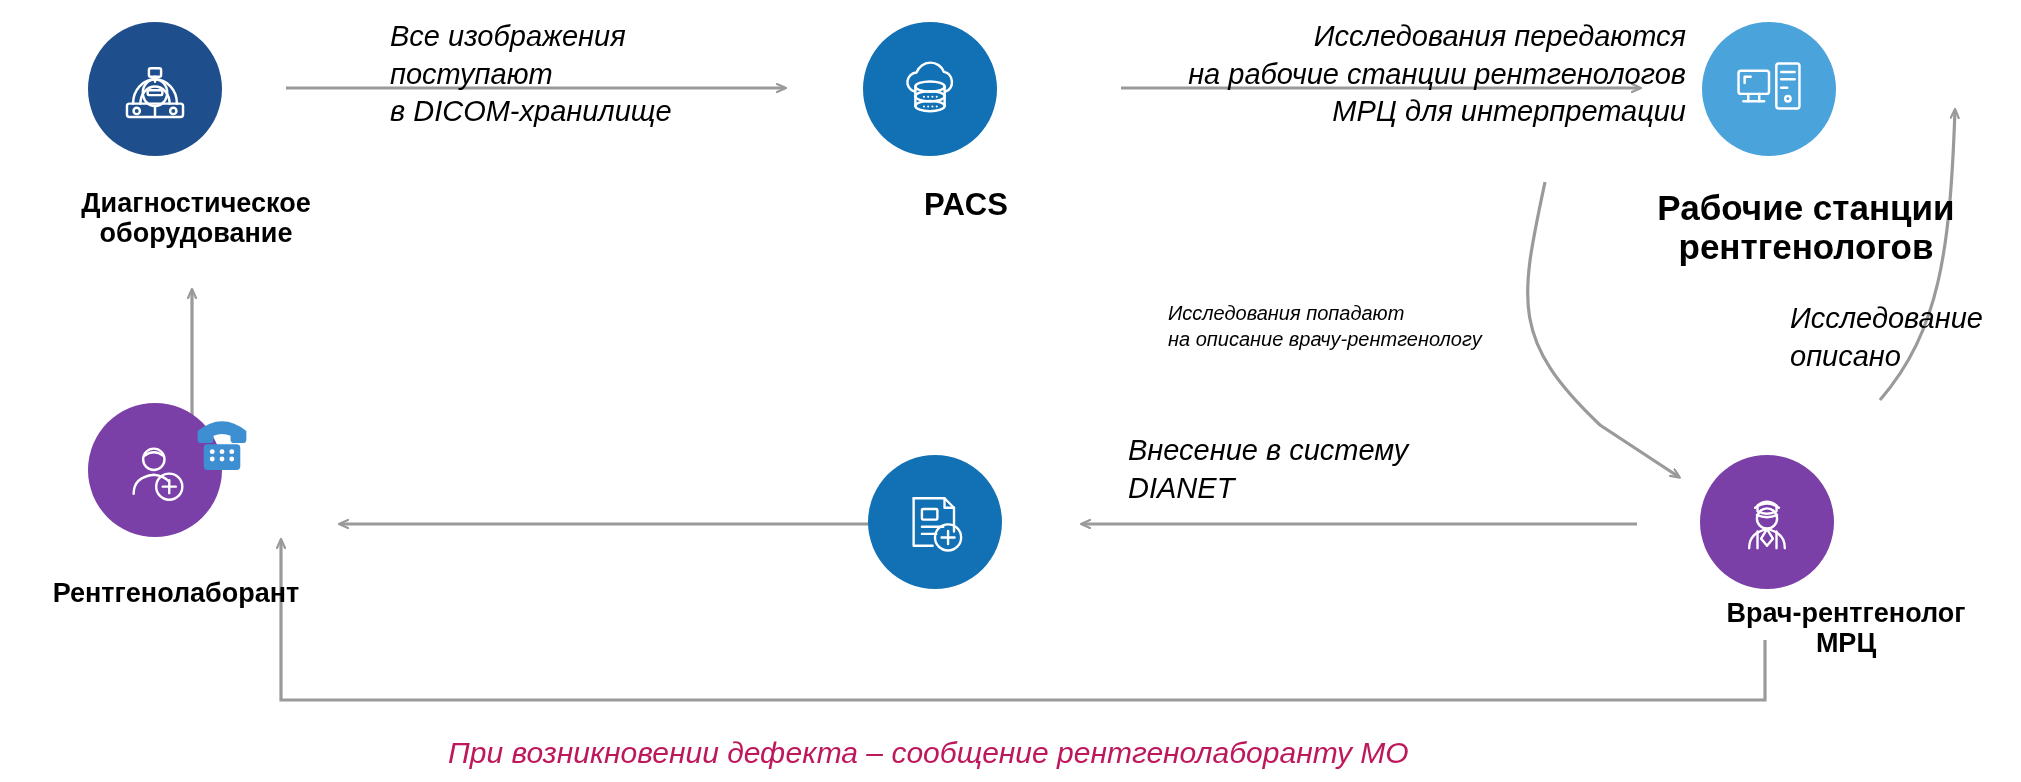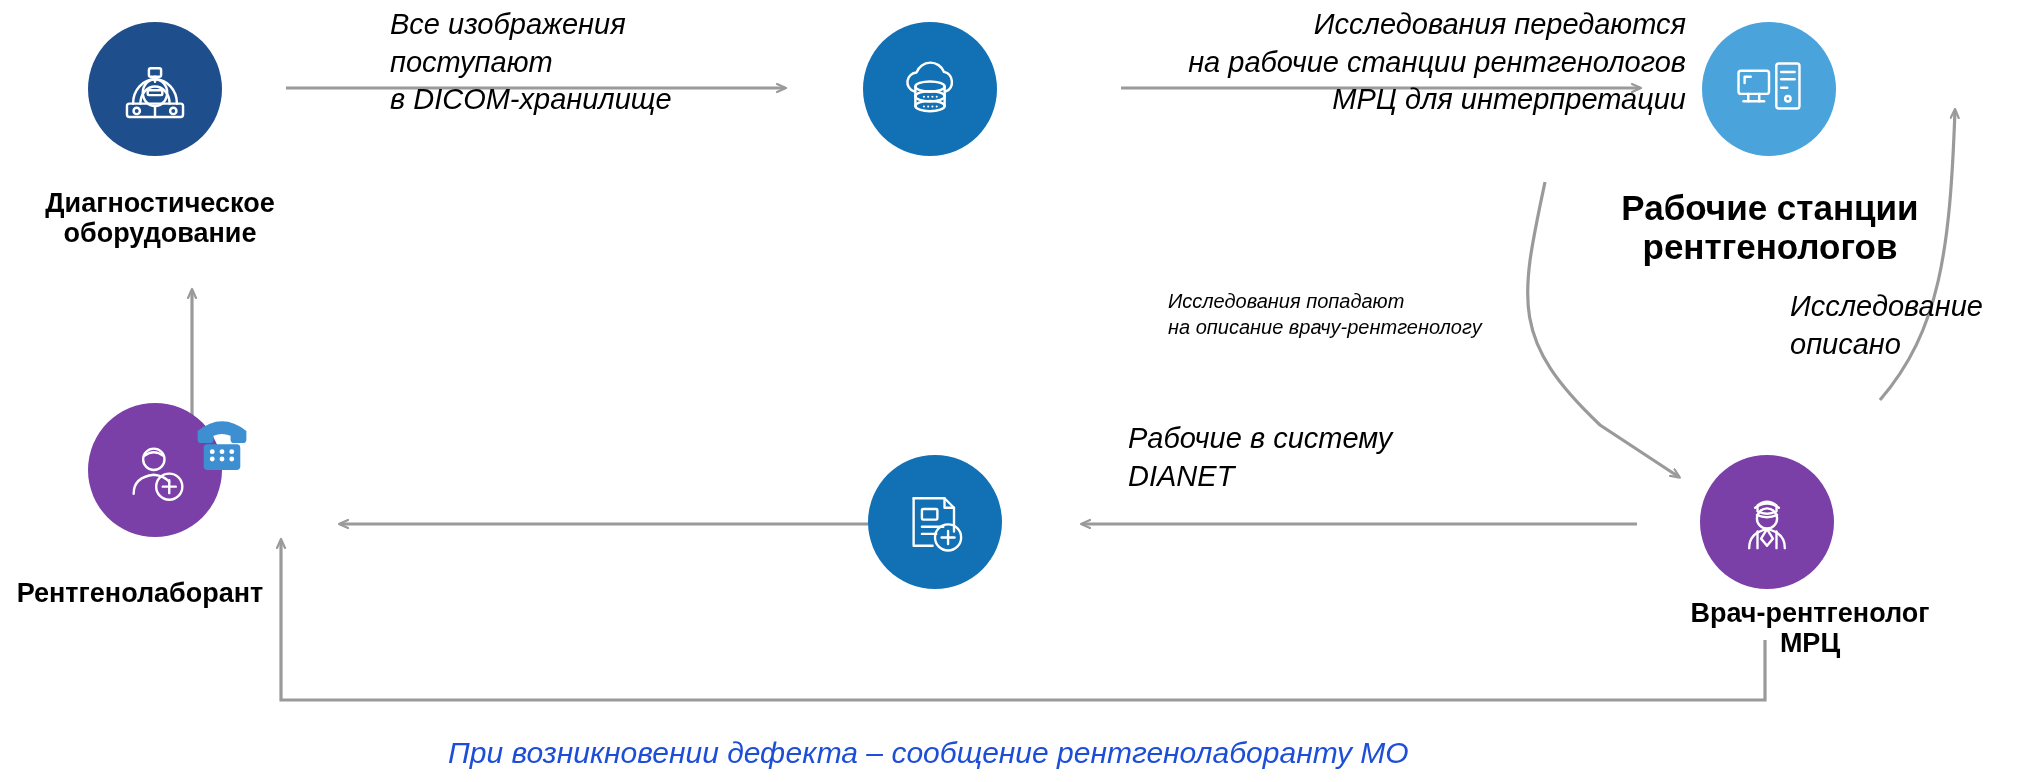"Все изображения" .elabel { margin-top: none -> 12px }
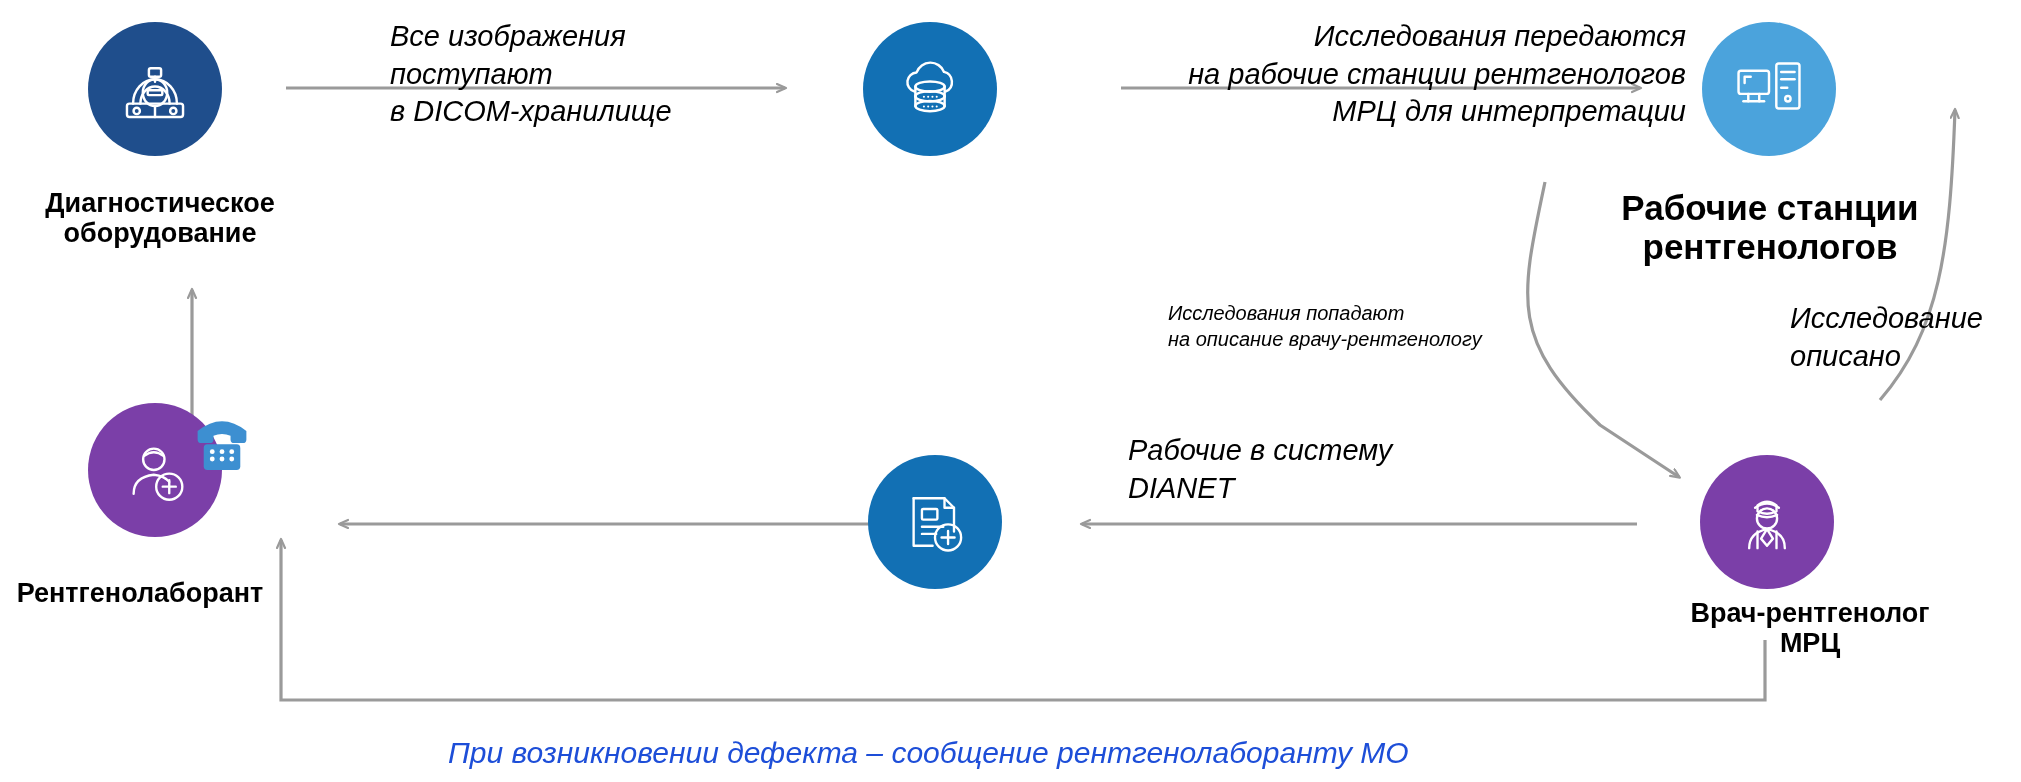"Диагностическое" .nlabel { margin-left: none -> 36px }
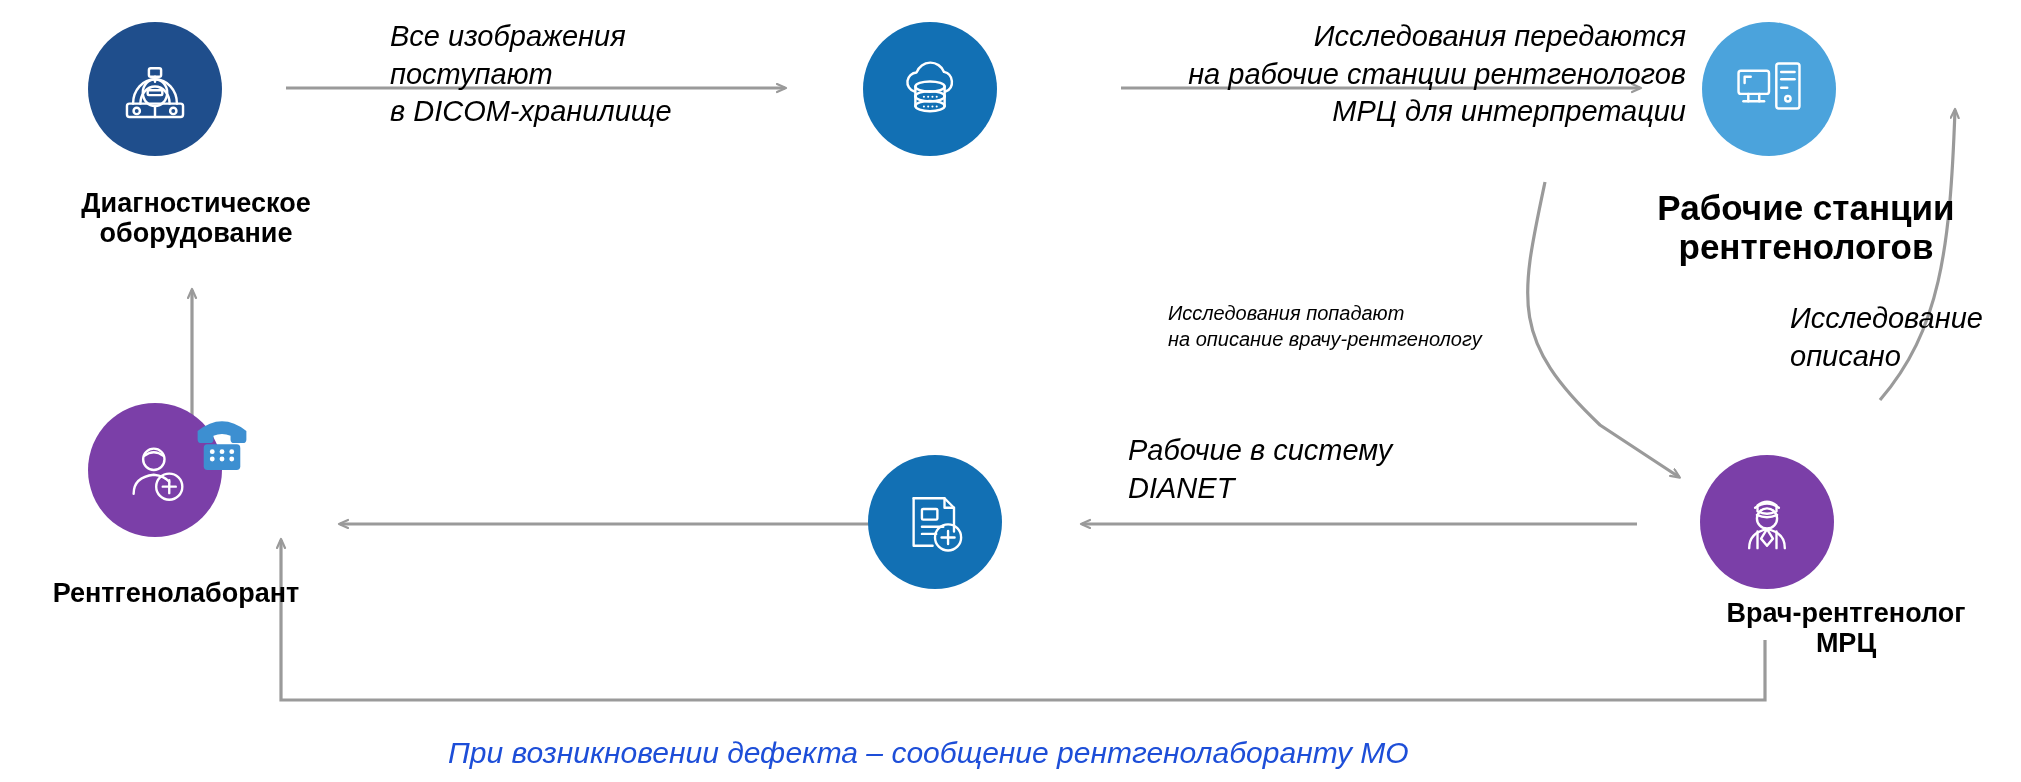"PACS" div.nlabel { html: none -> <div>PACS</div> }
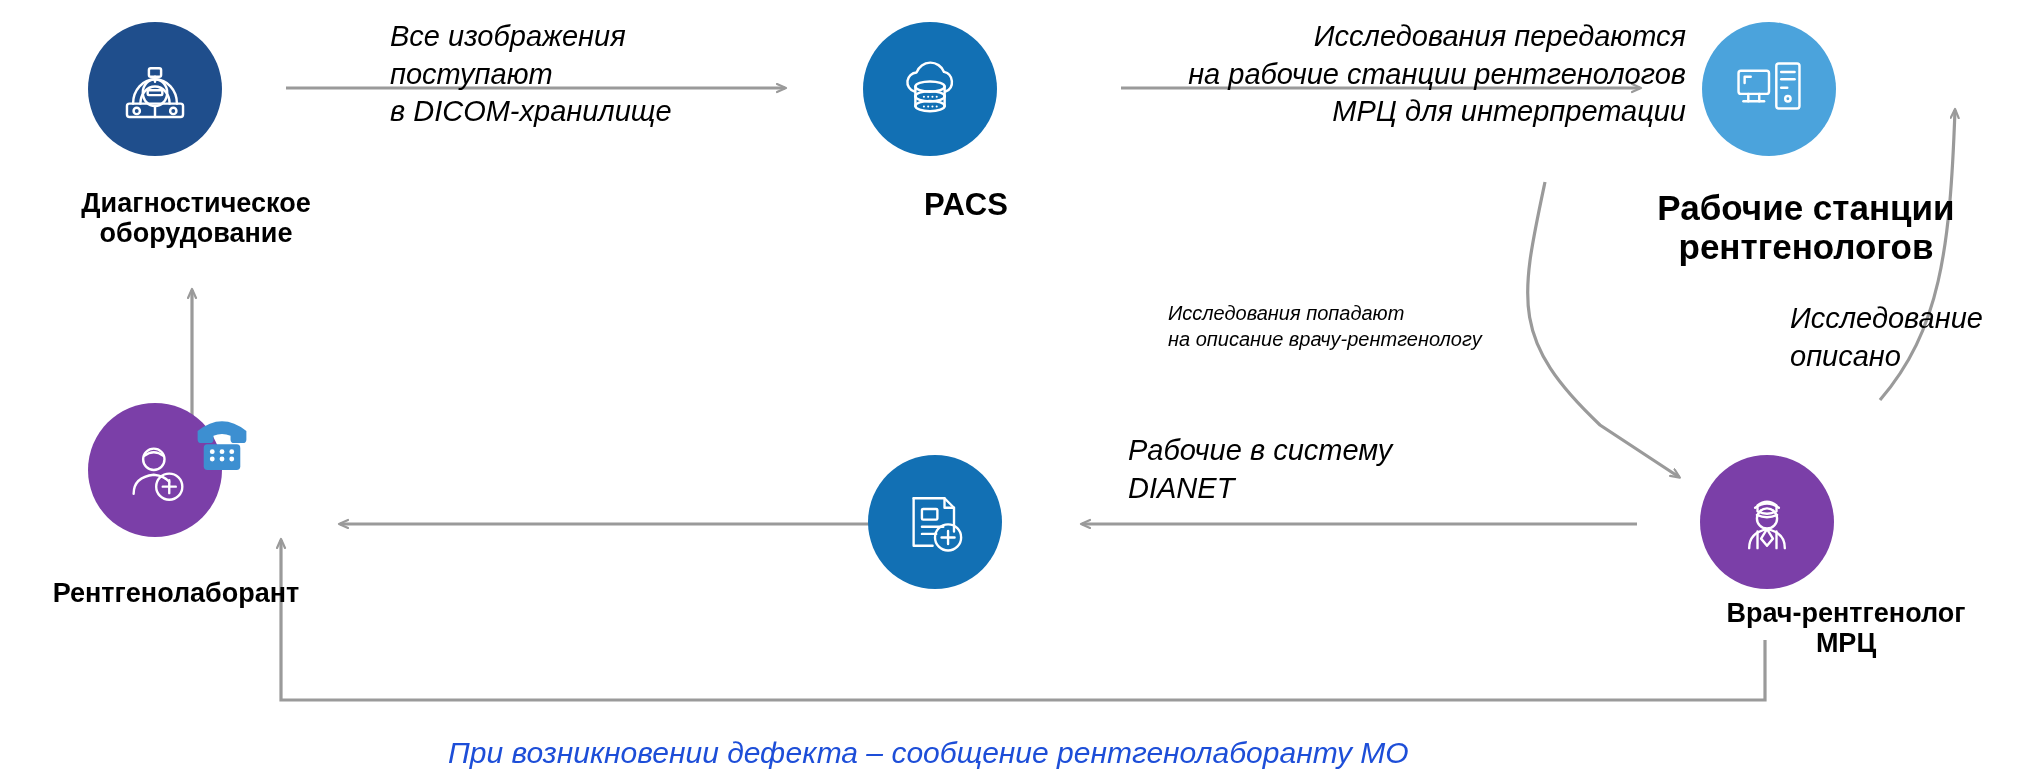"Рабочие в систему" div.elabel { text: Рабочие -> Внесение }
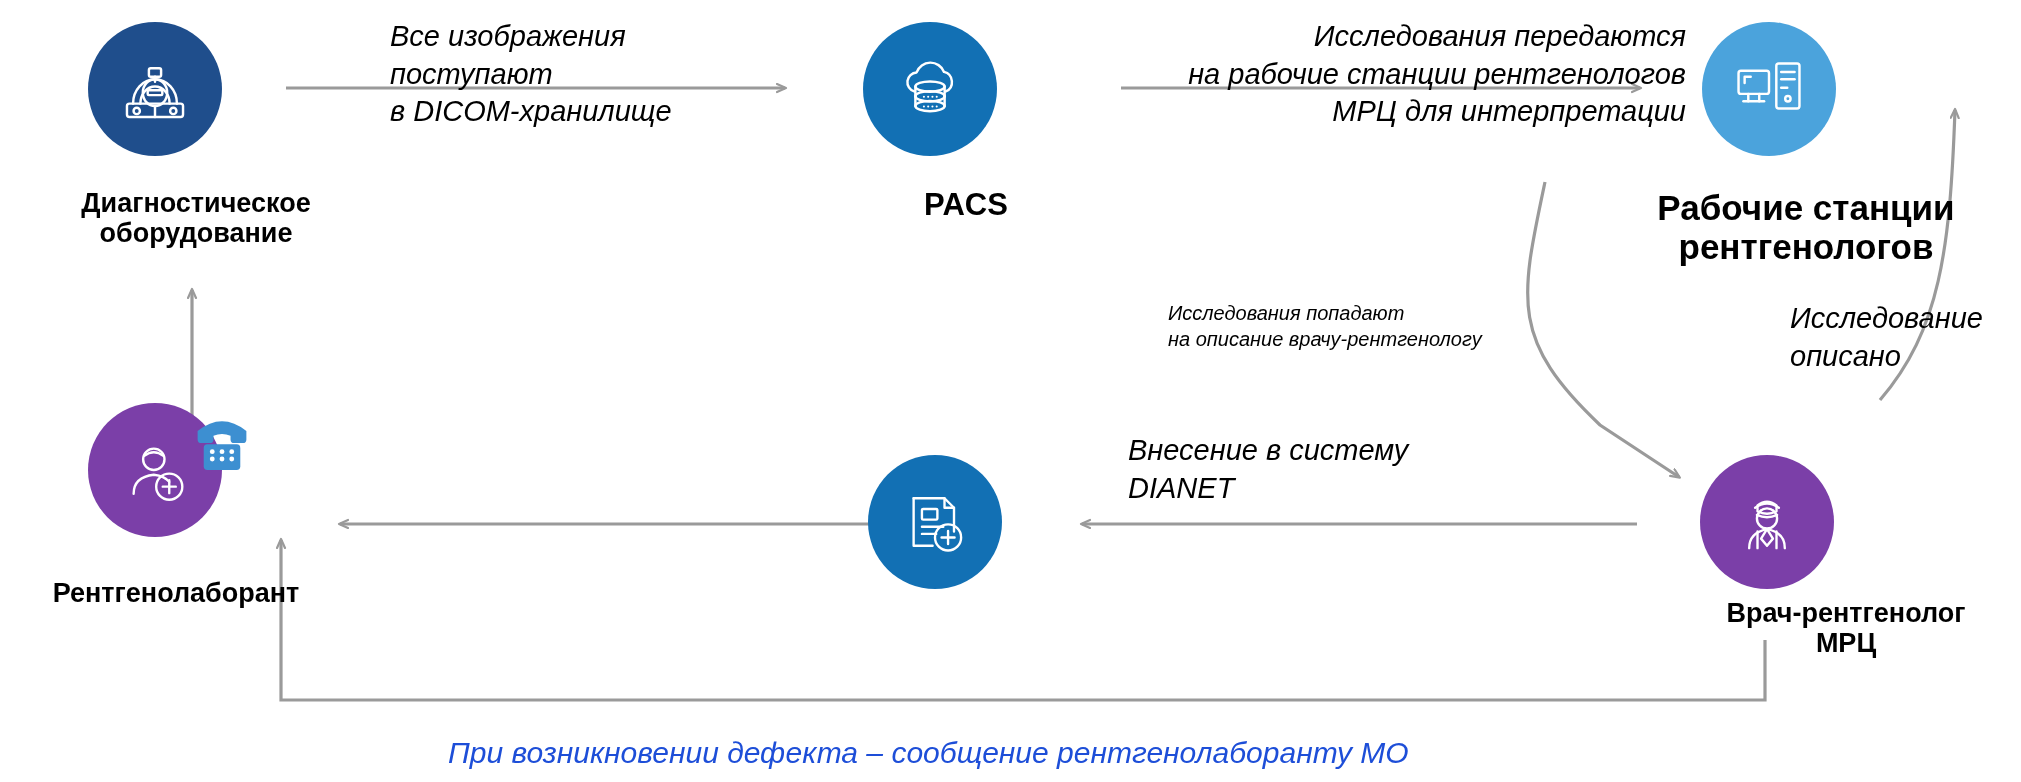"При возникновении дефекта – сообщение" .caption { color: #1d4ed8 -> #be185d }
